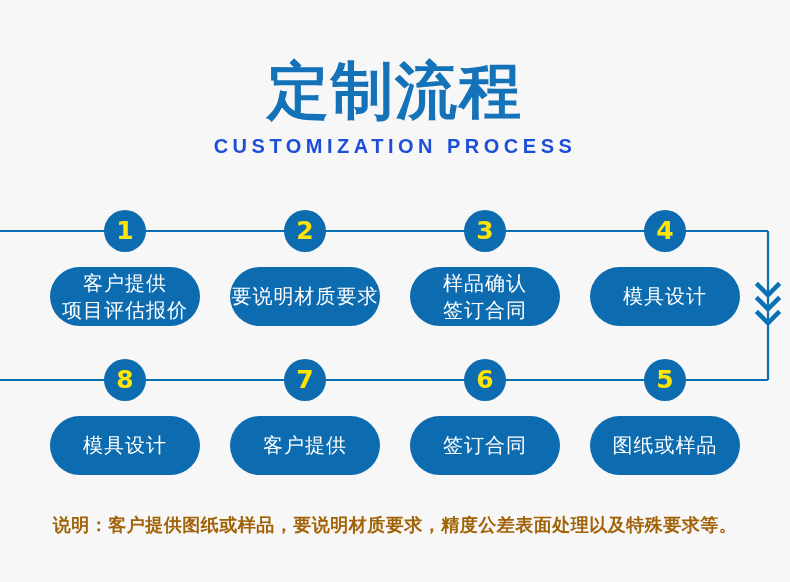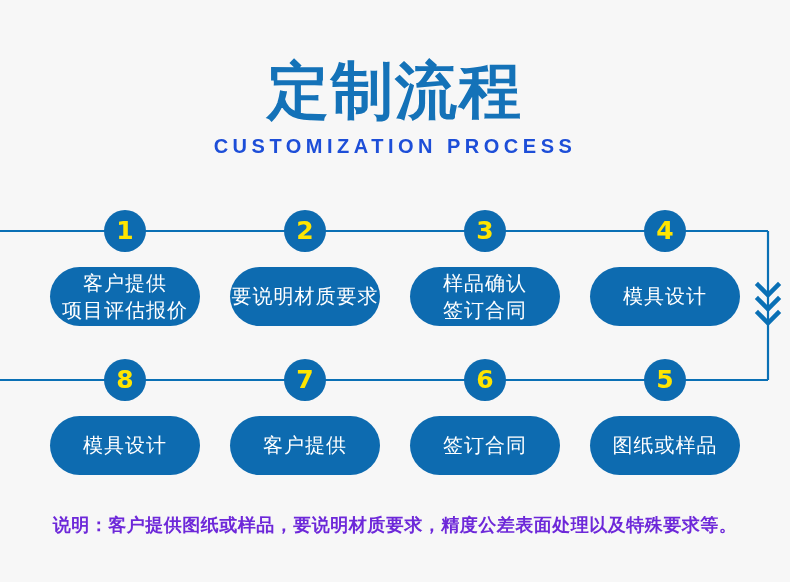"说明：客户提供图纸或样品，要说明材质要求，精度公差表面处理以及特殊要求等。" #note { color: #6d28d9 -> #a16207 }
